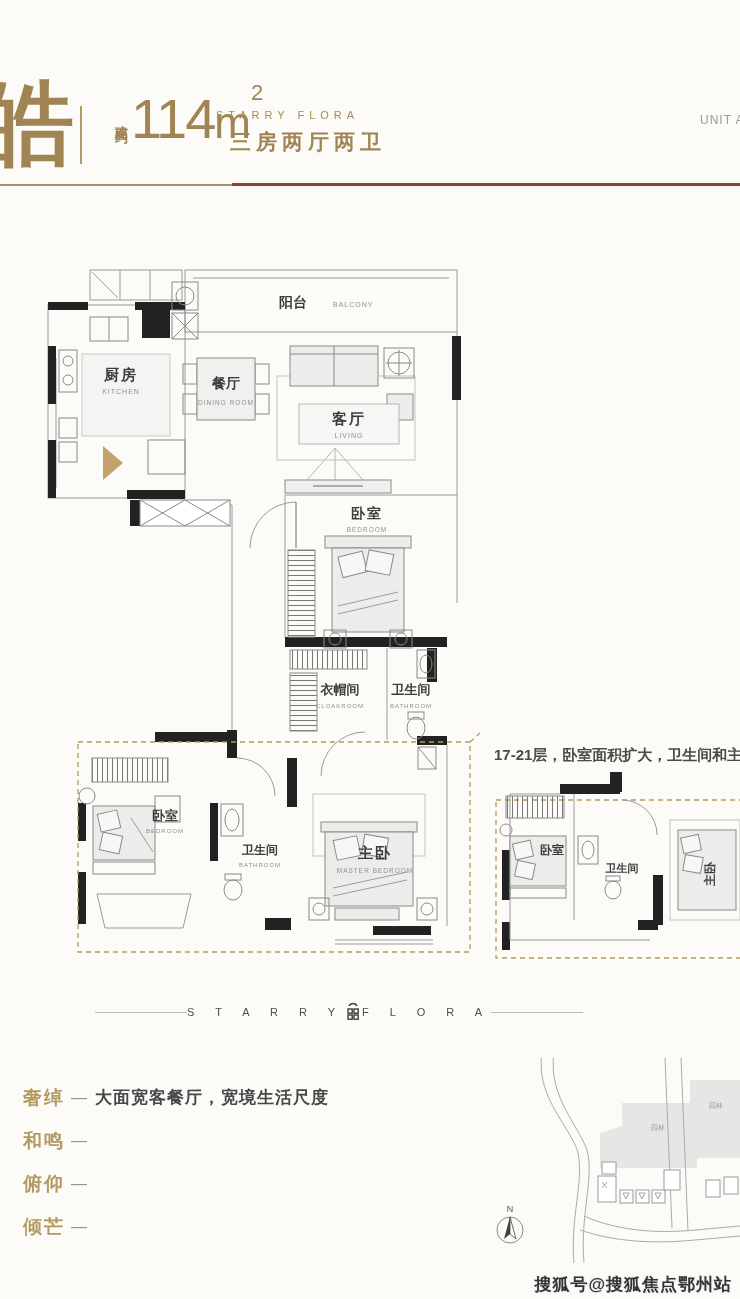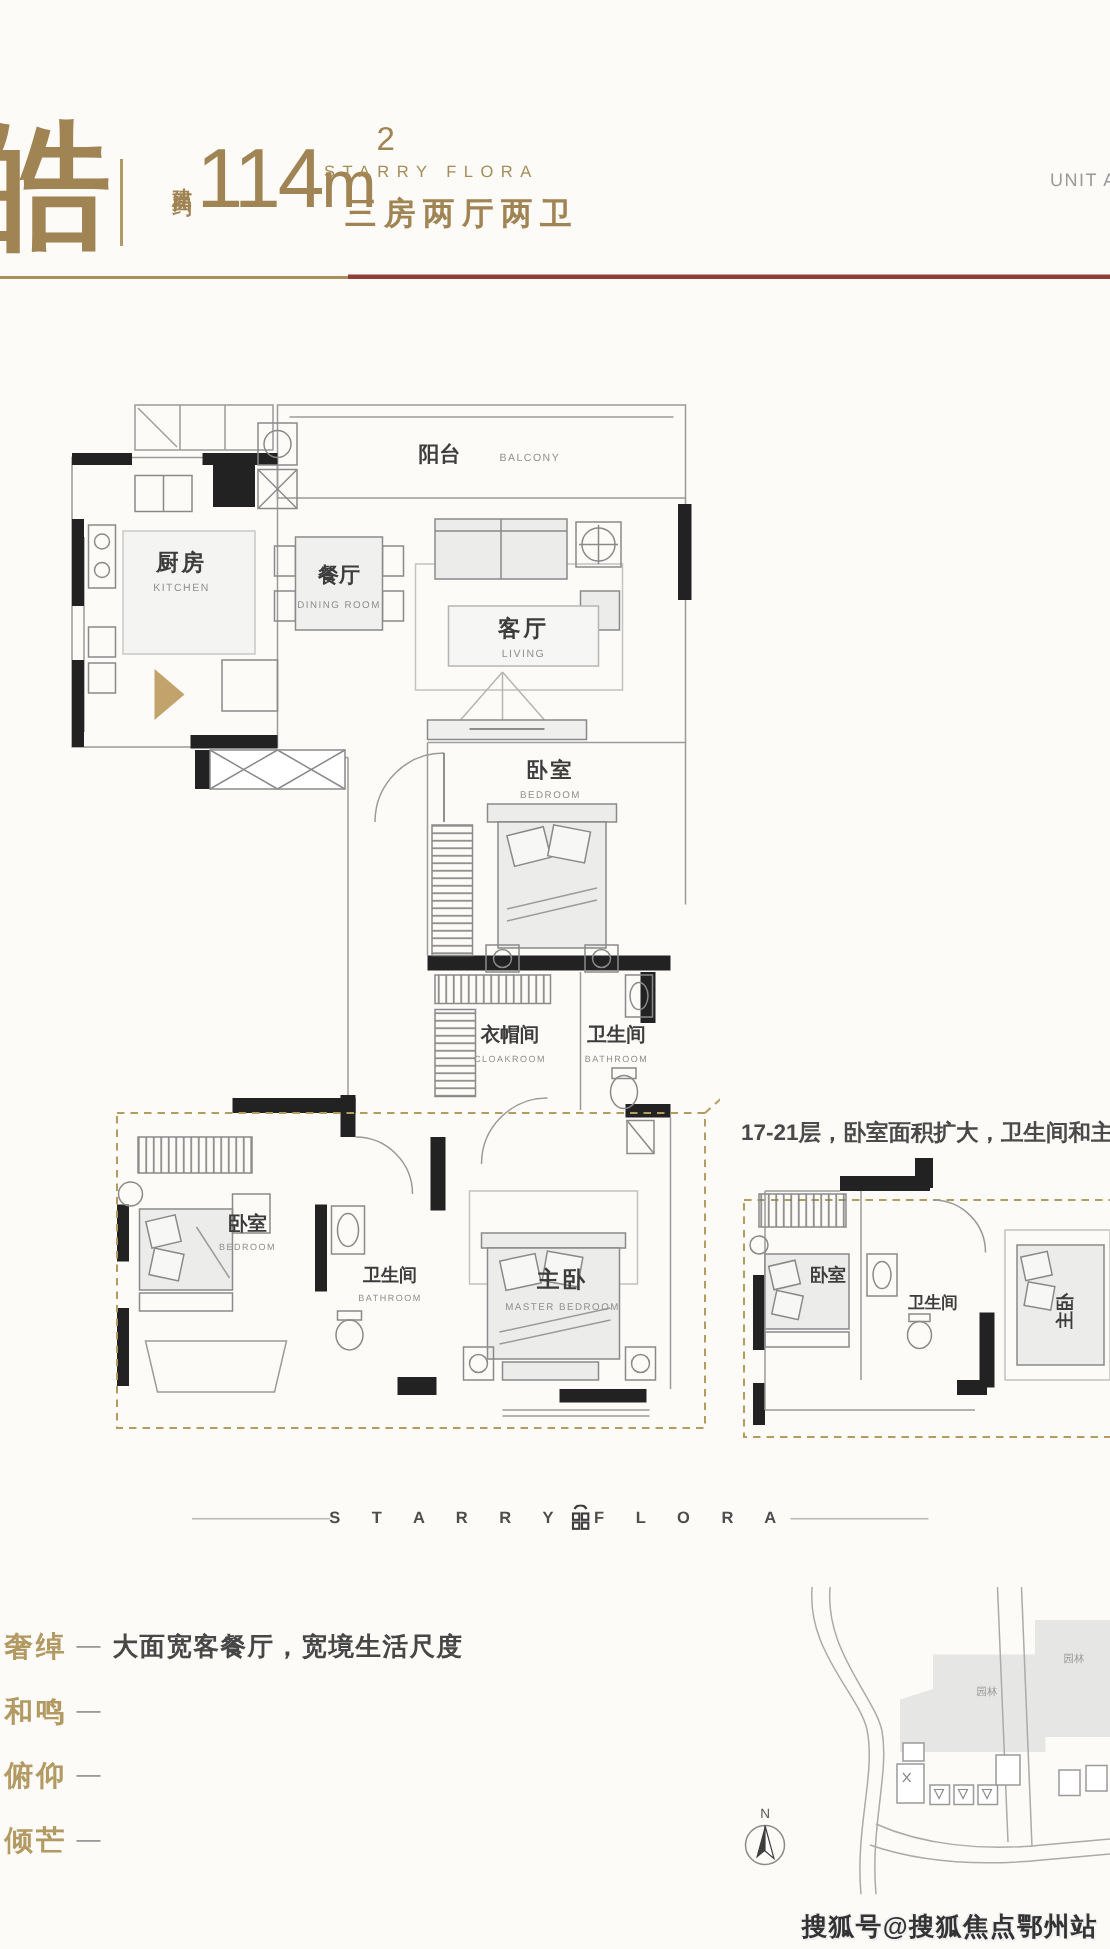"S T A R R" .brand-row { font-weight: bold -> none; justify-content: center -> flex-start }
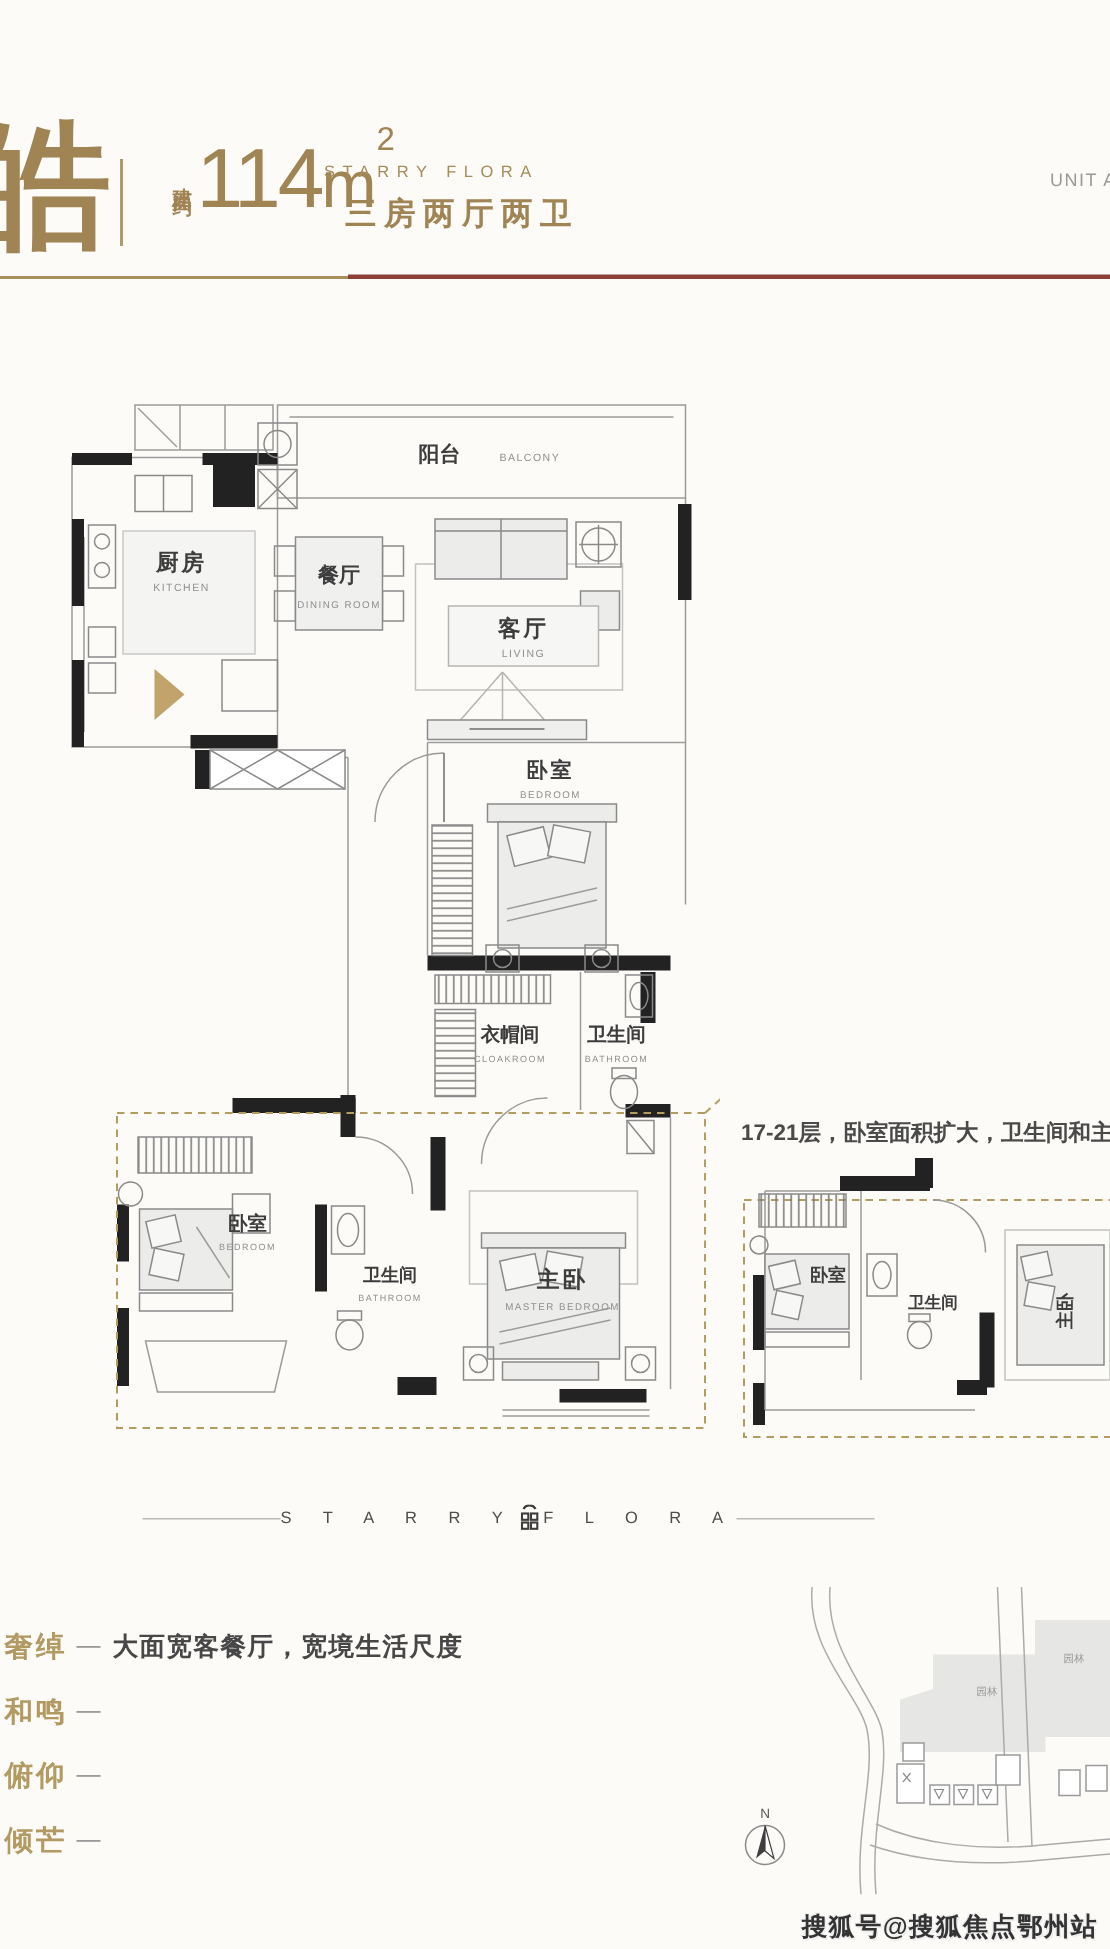"奢绰" .feature-row { margin-left: none -> 20px }
